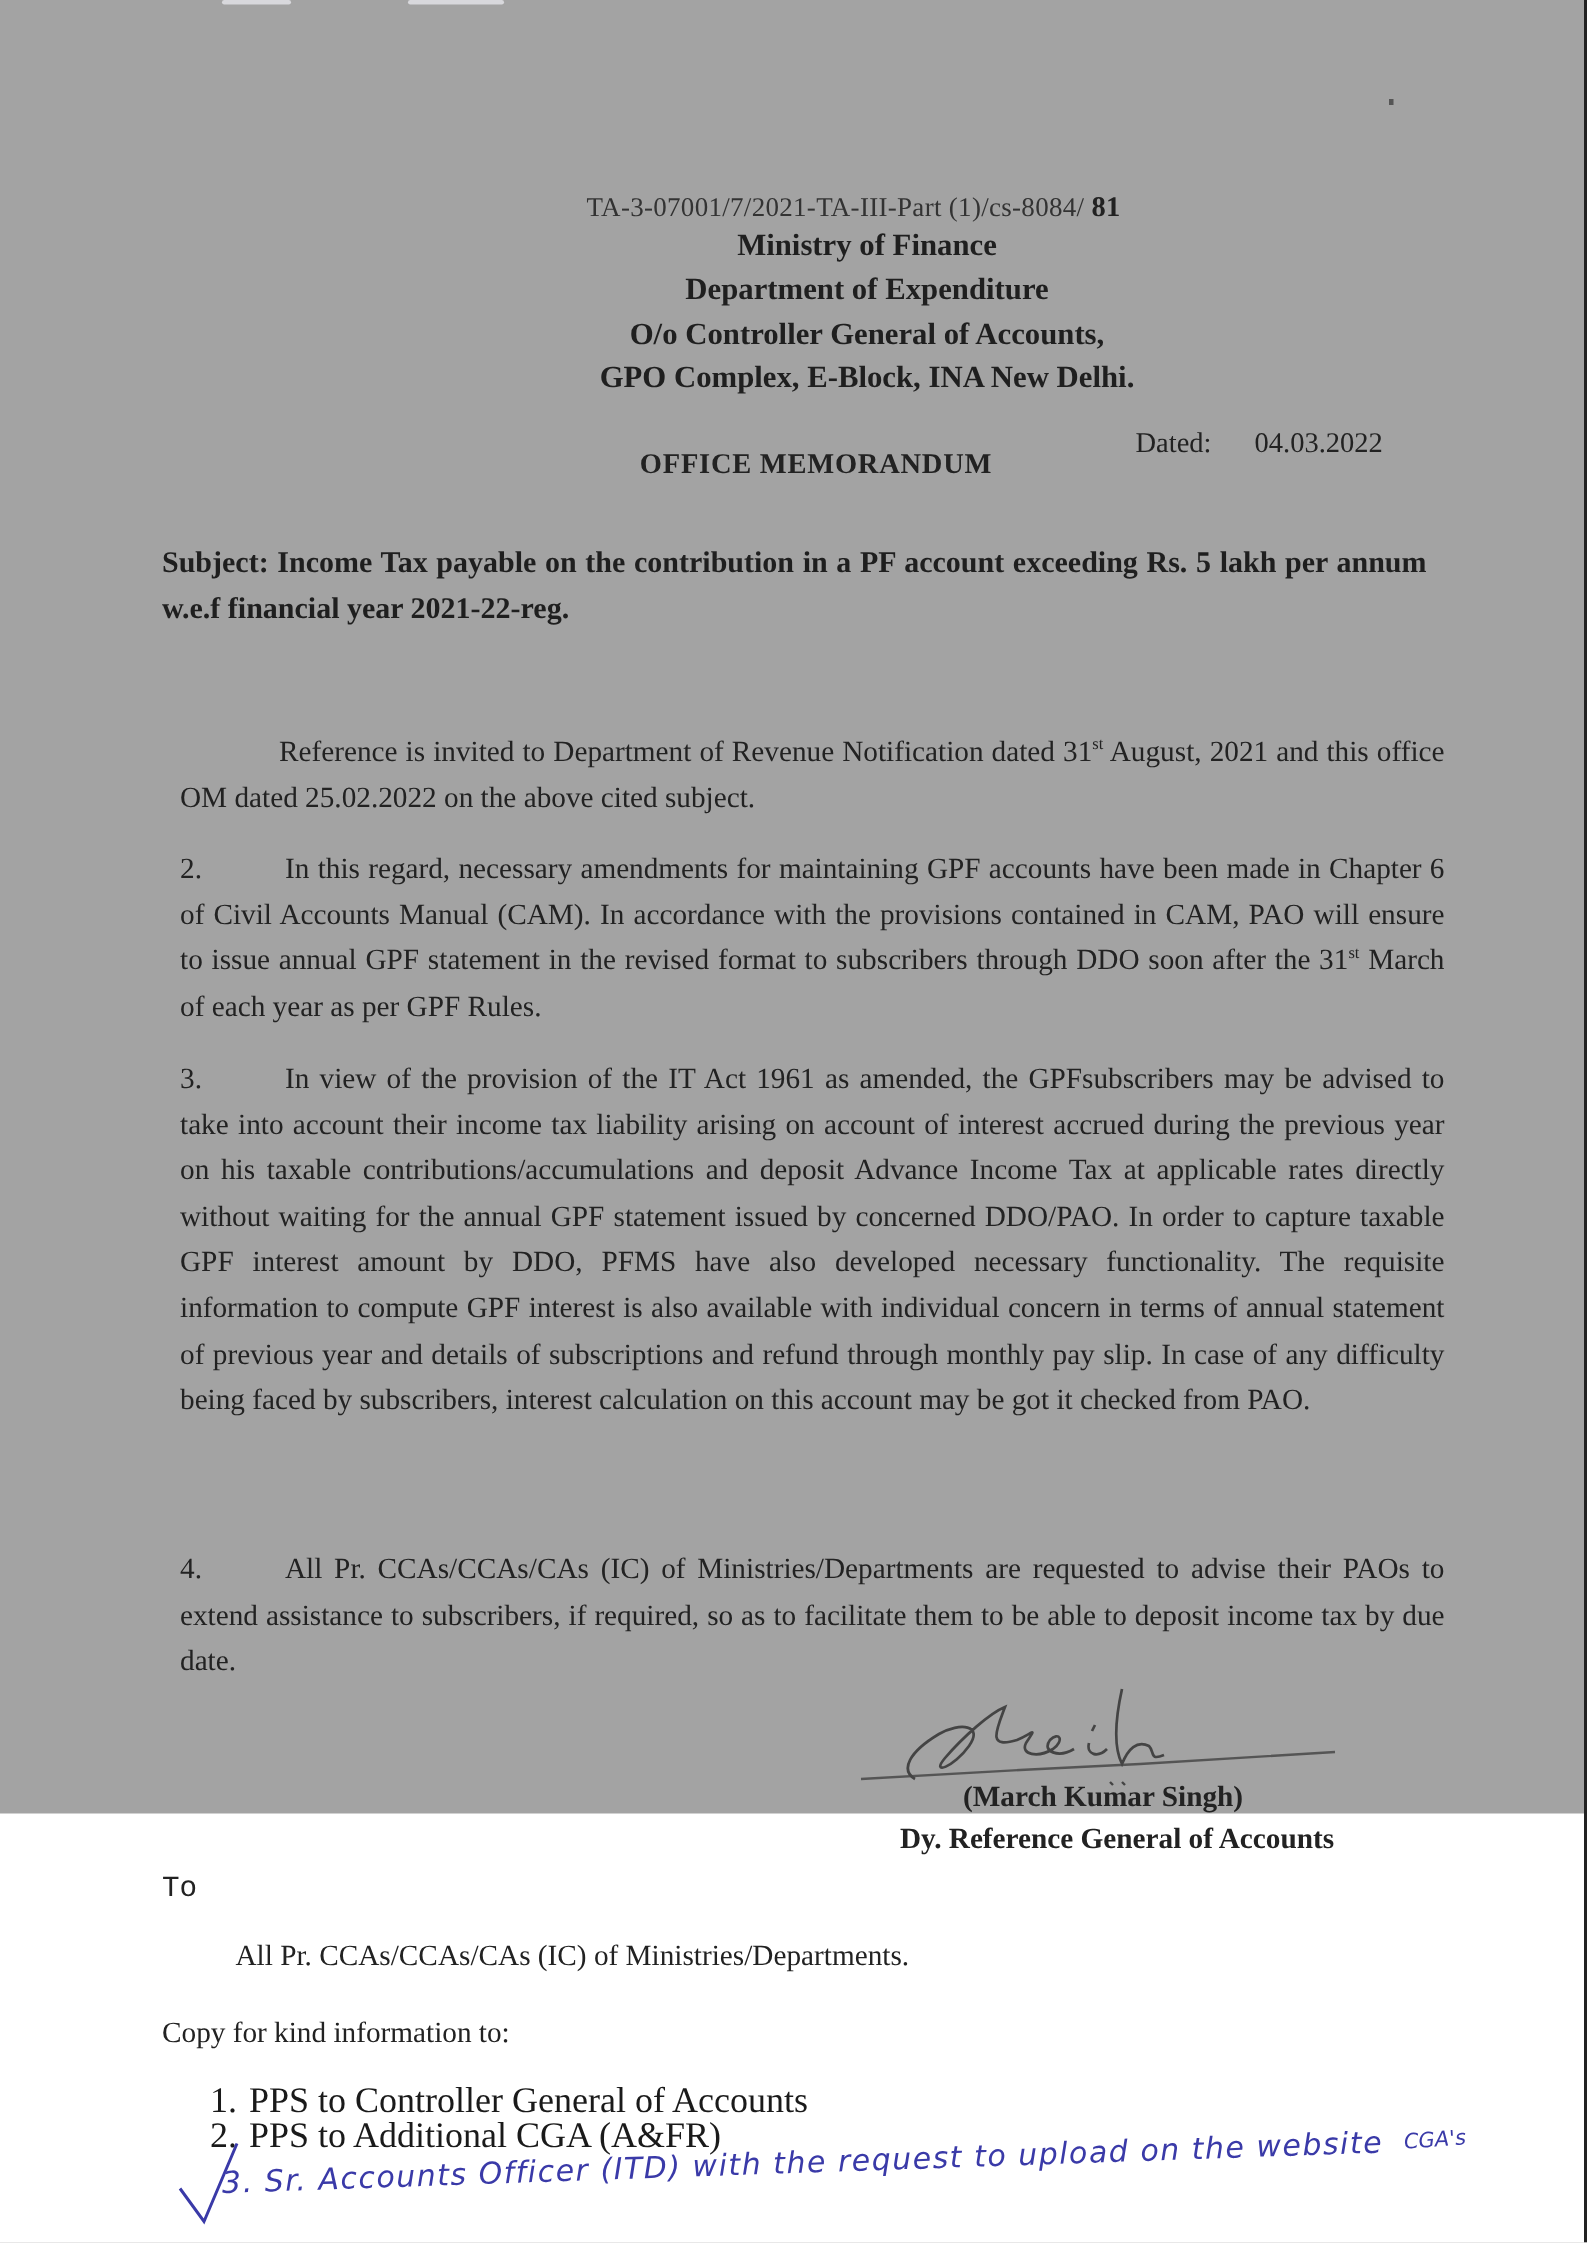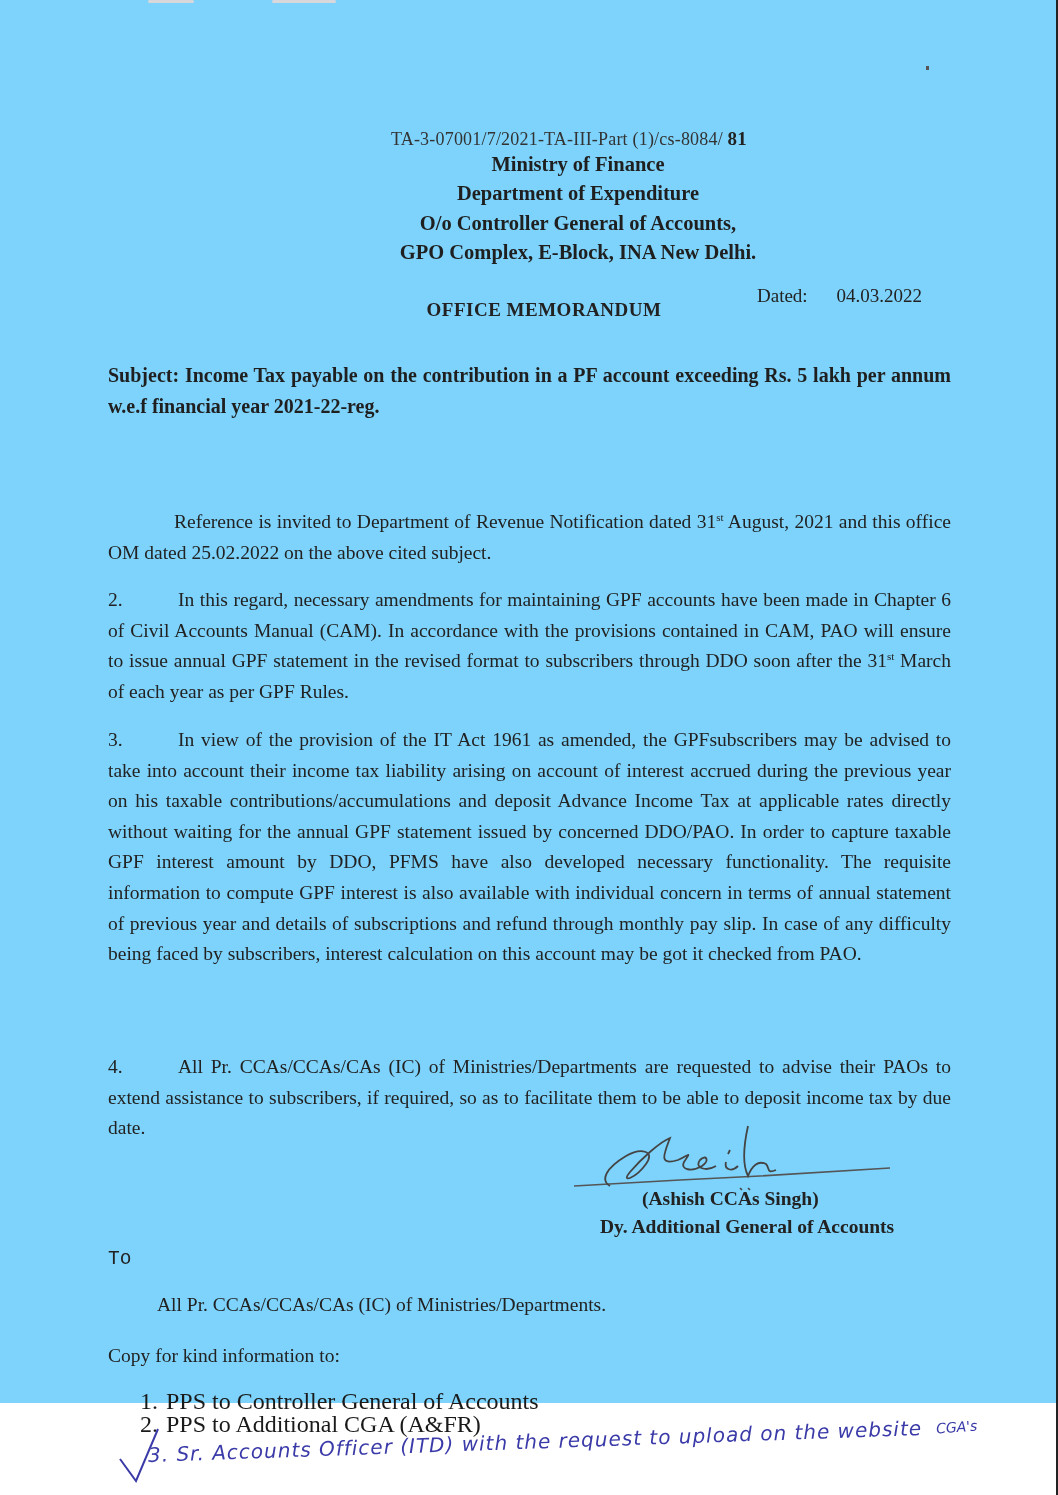"TA-3-07001/7/2021-TA-III-Part" .page { background: #7dd3fc -> #a3a3a3; height: 1403px -> 1209px }
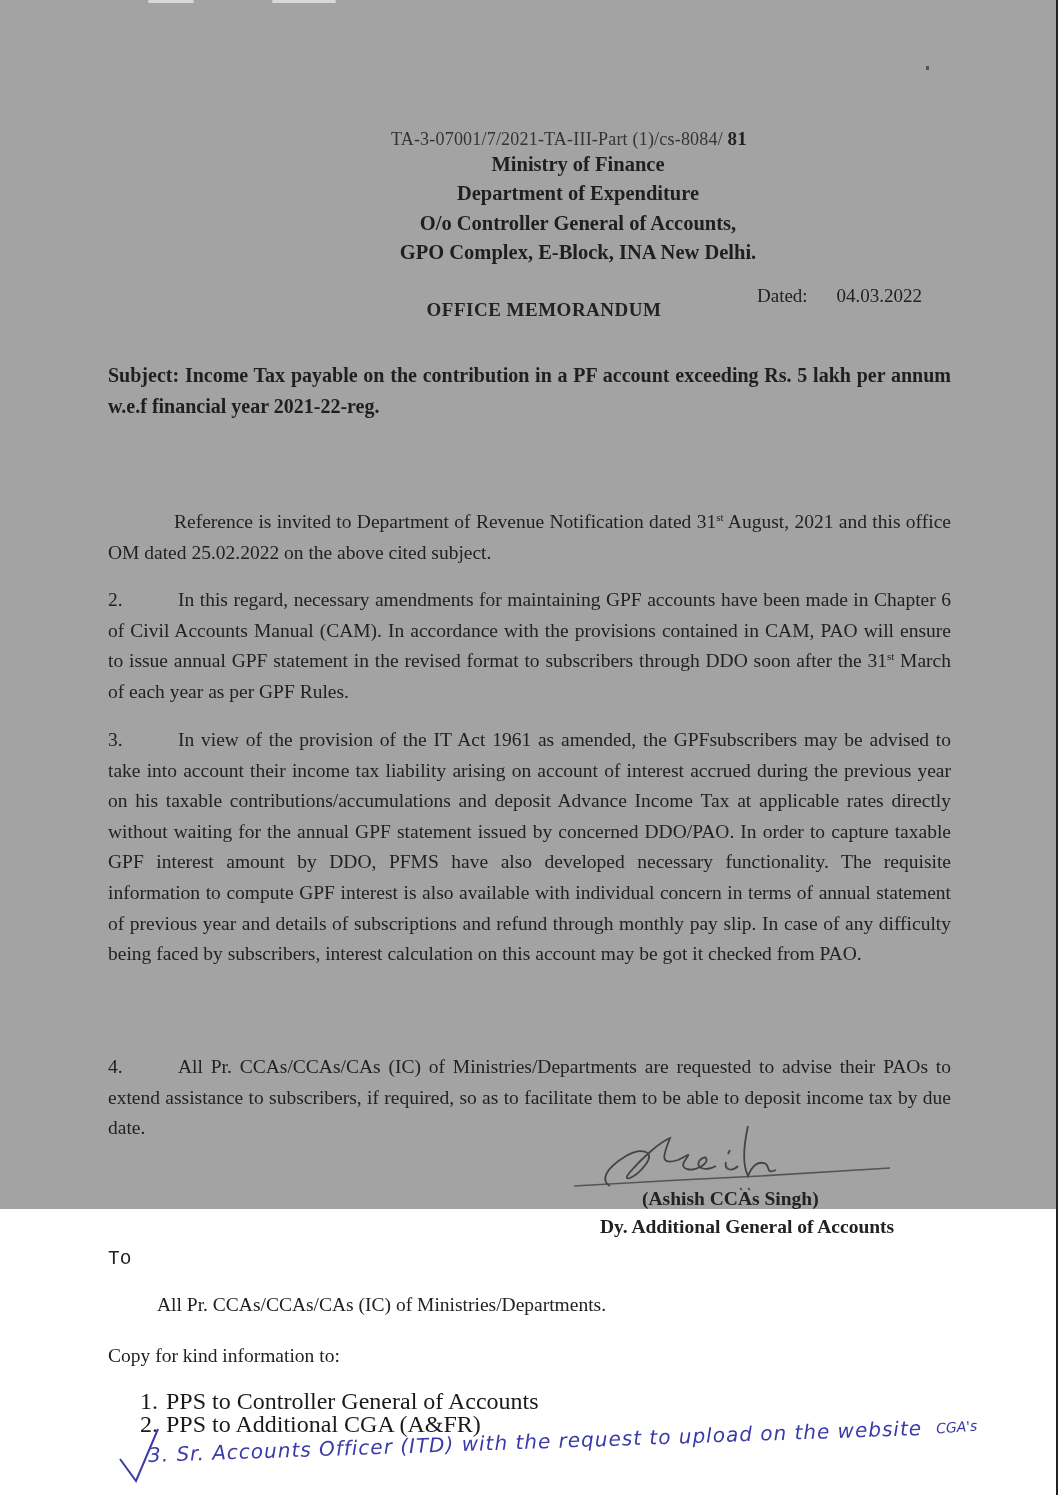"Reference is invited to Department" .para { left: 108px -> 120px; margin-top: 20px -> none }
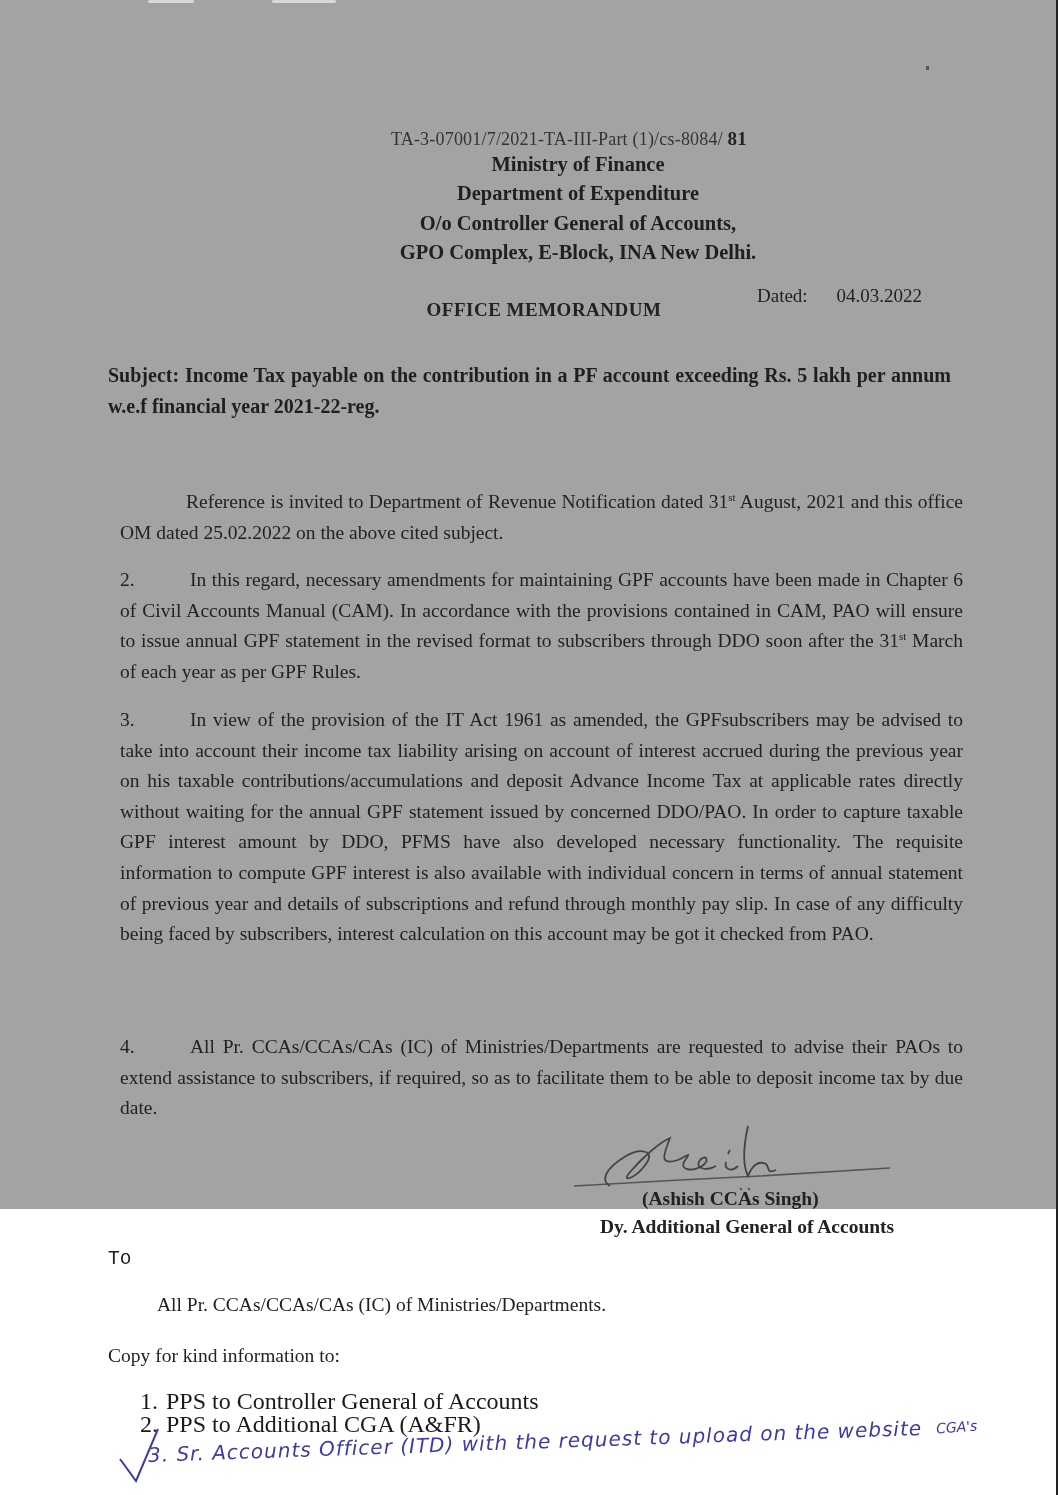"(Ashish CCAs Singh)" div.signame { text: Ashish CCAs -> March Kumar }
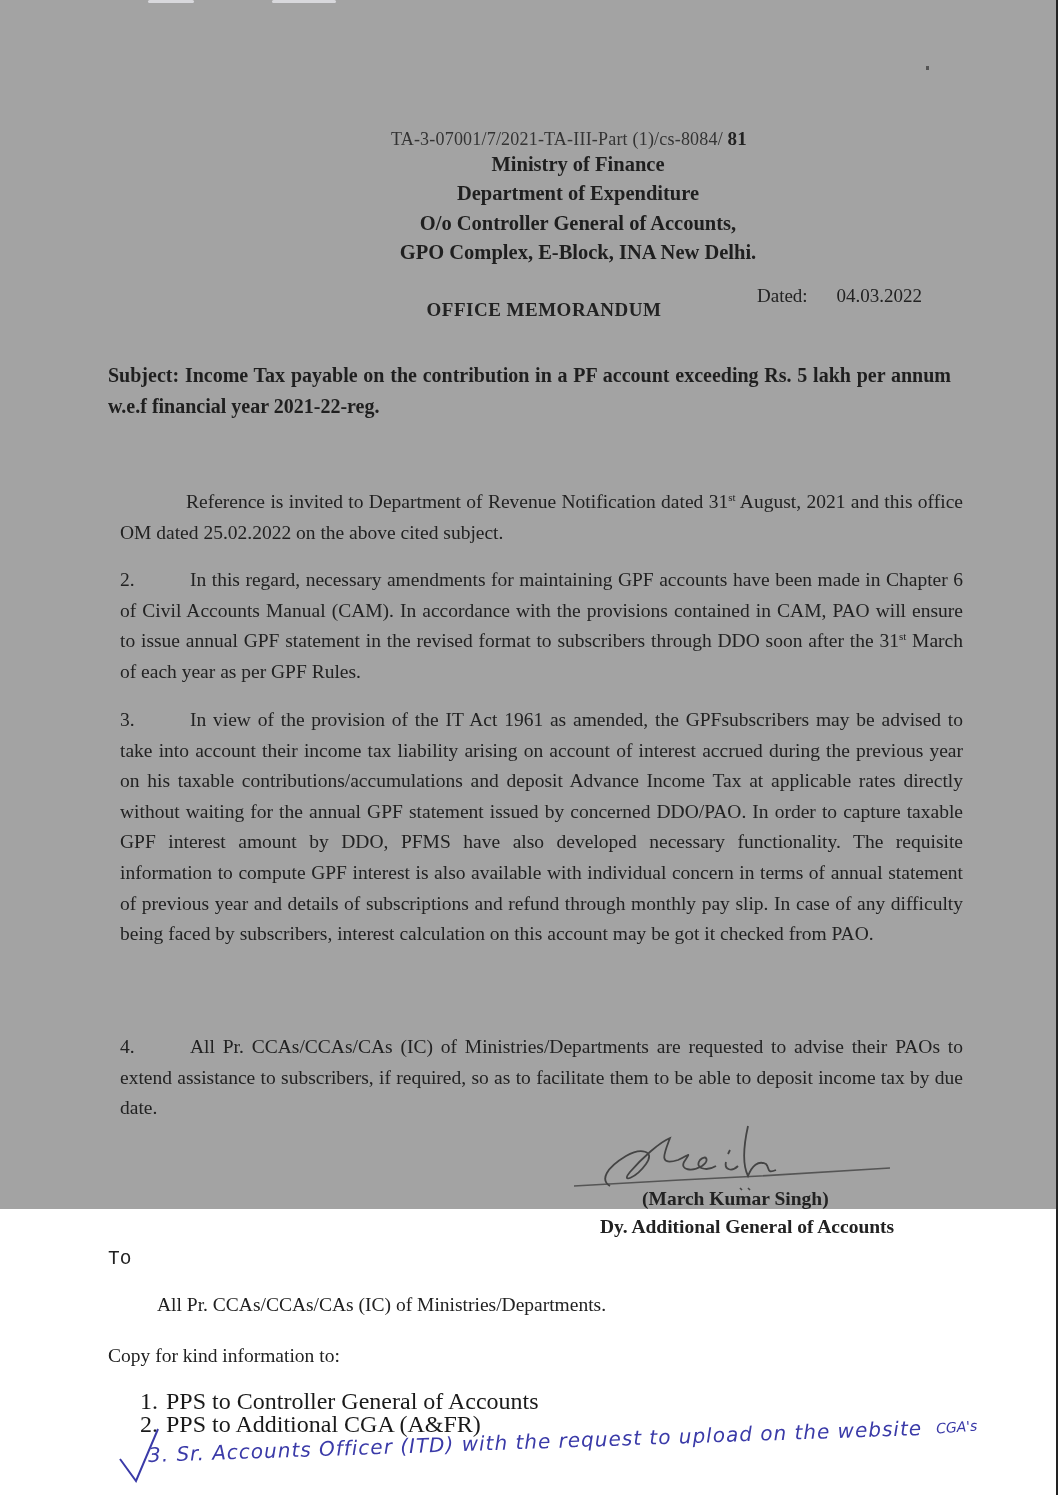"Dy. Additional General of Accounts" div.sigtitle { text: Additional -> Reference }
